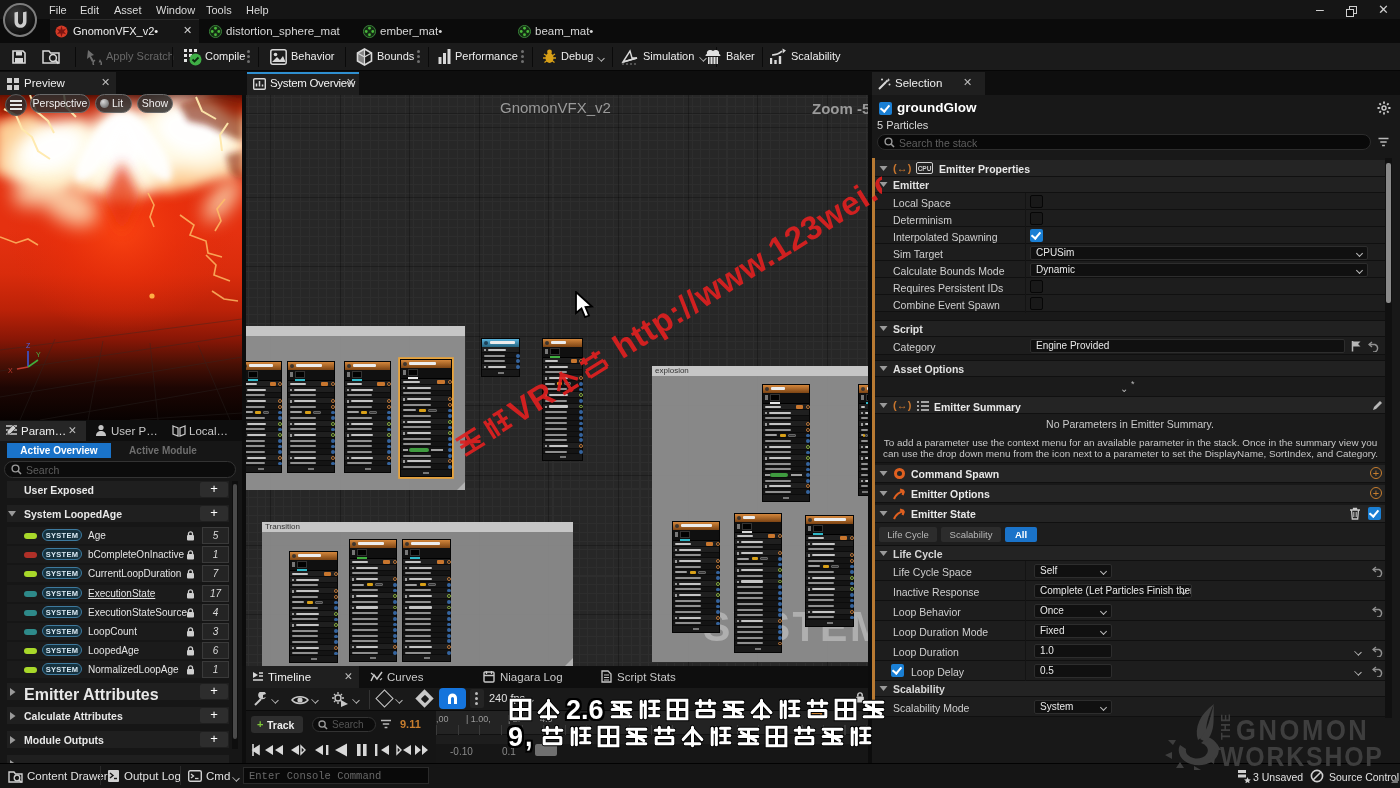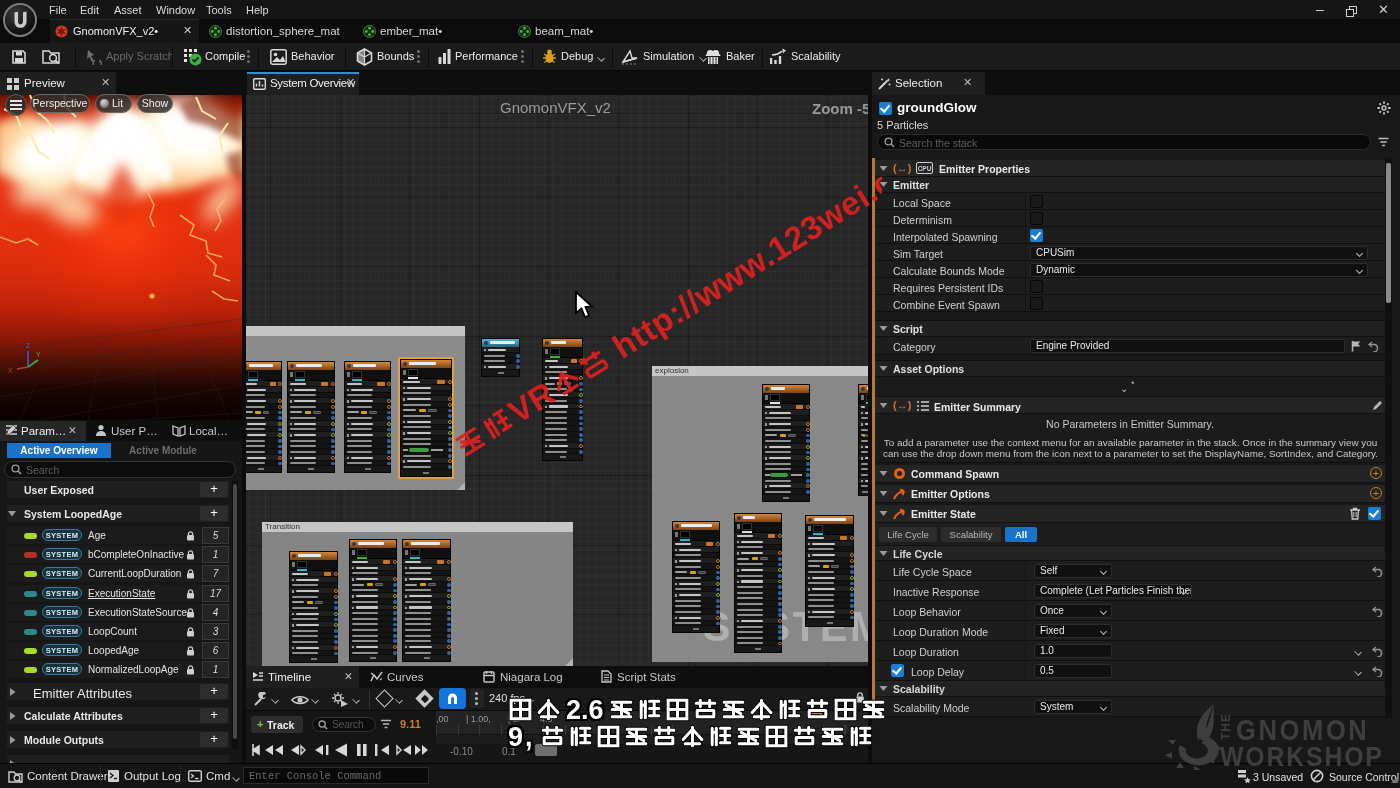"Emitter Attributes" div.tx { font-size: 13px -> 16px; font-weight: normal -> bold; left: 33px -> 24px }
